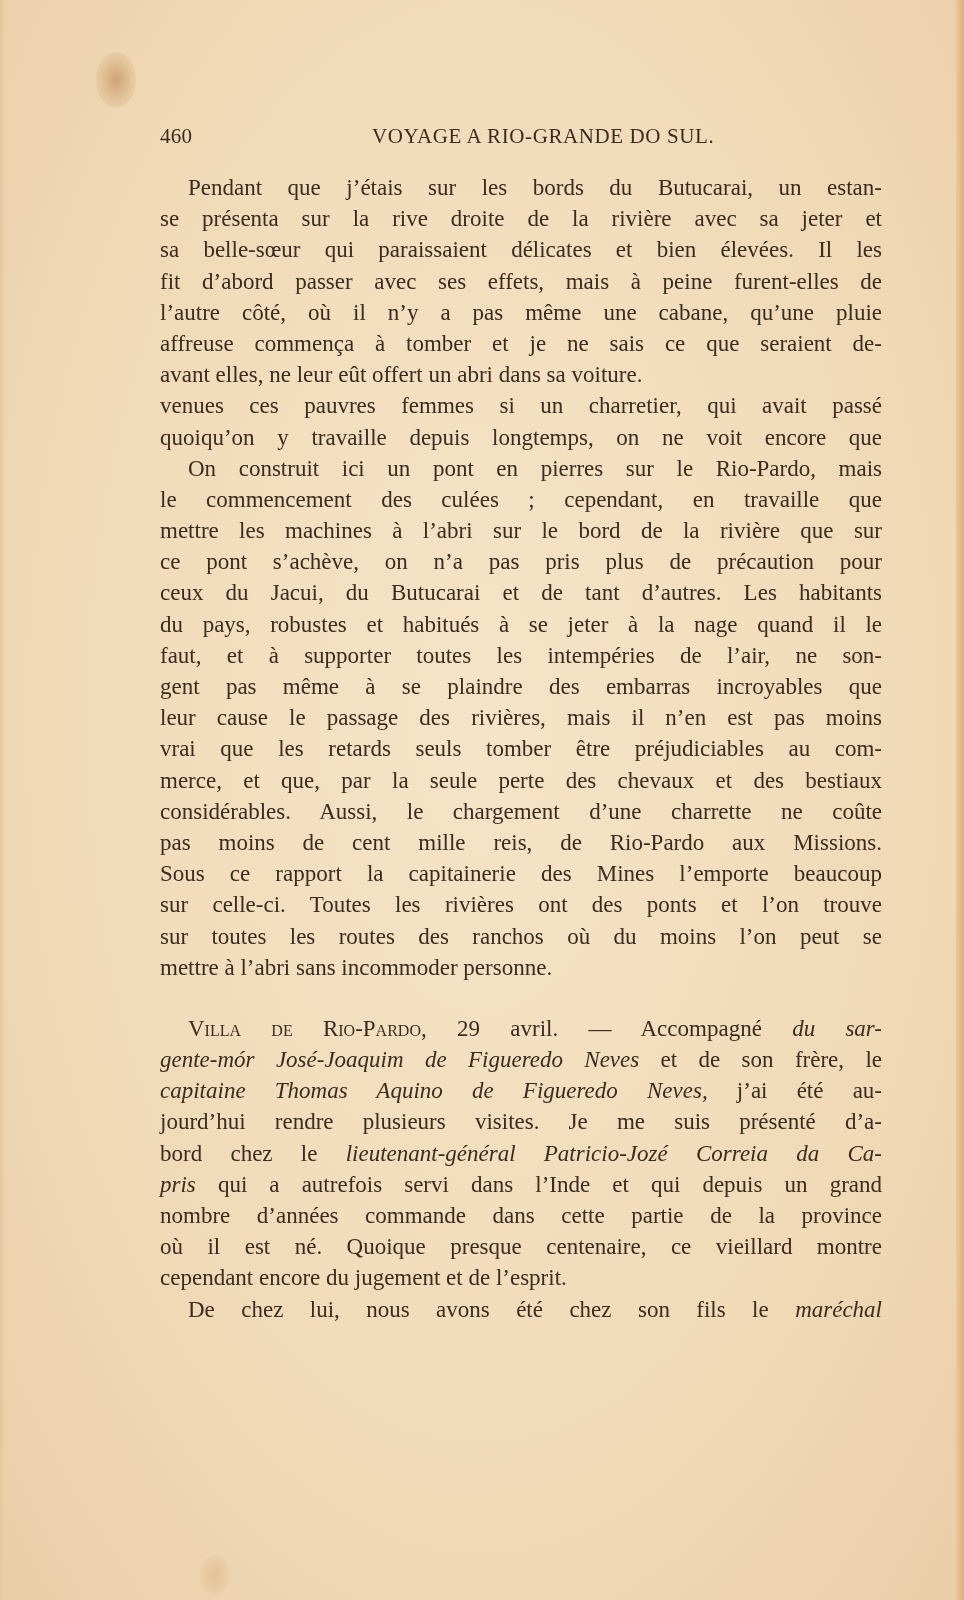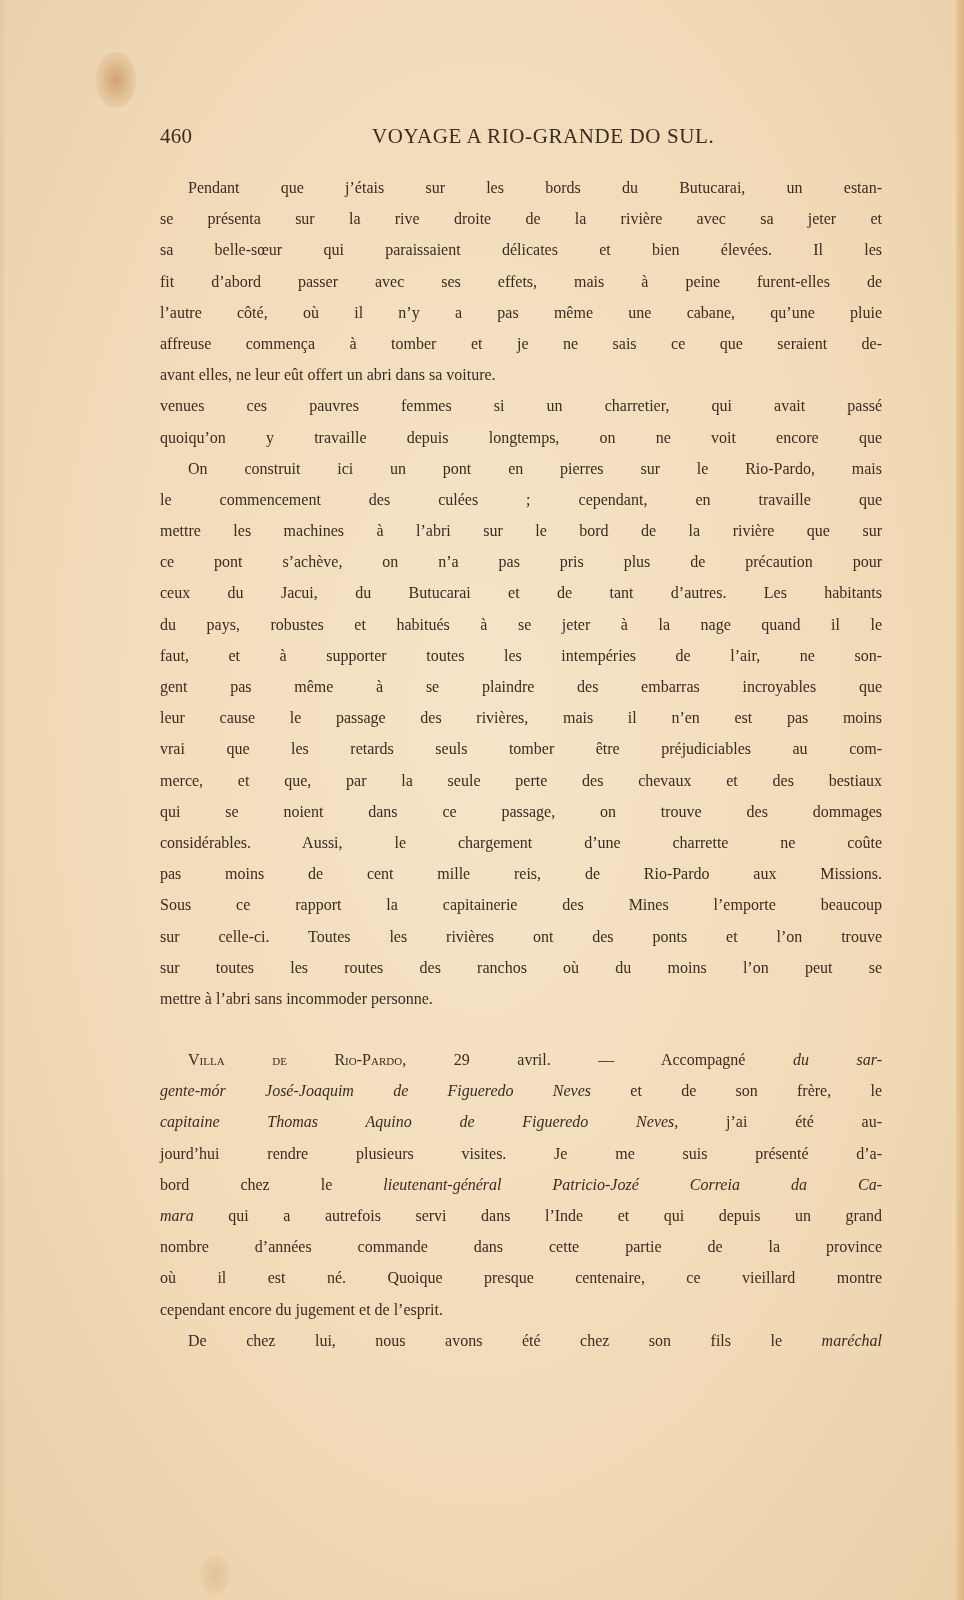"Pendant que j’étais sur les" .body-text { font-size: 16px -> 23px }
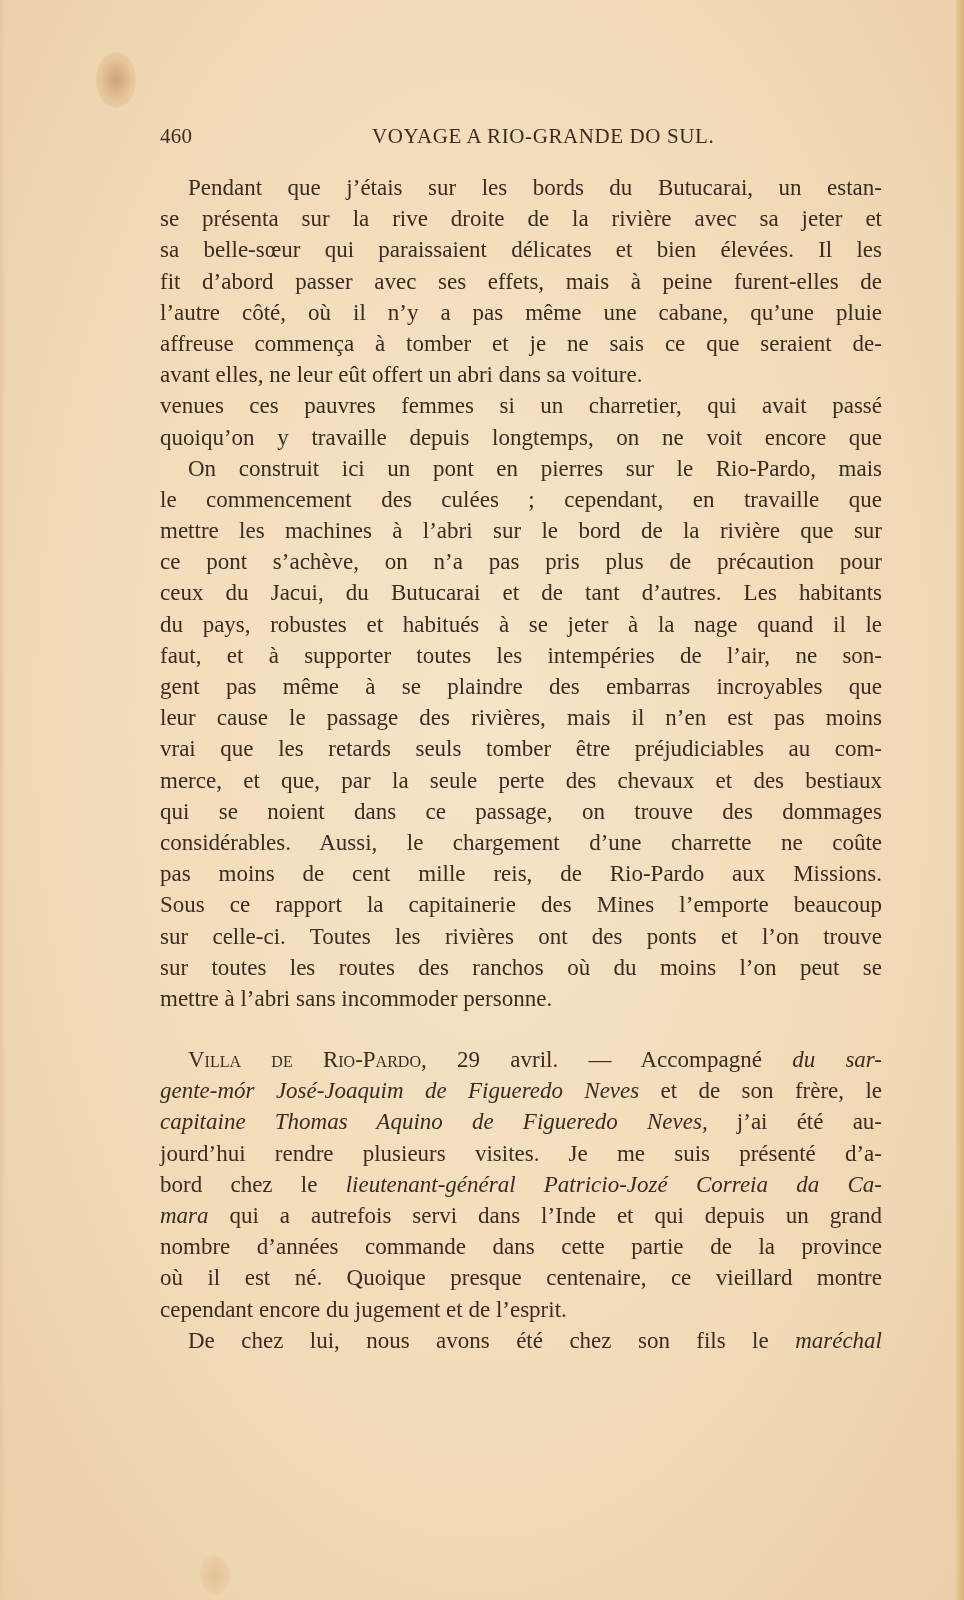"qui se noient dans ce" span.line { html: <span>qui se noient dans ce passage, on trouve des dommages</span> -> none }
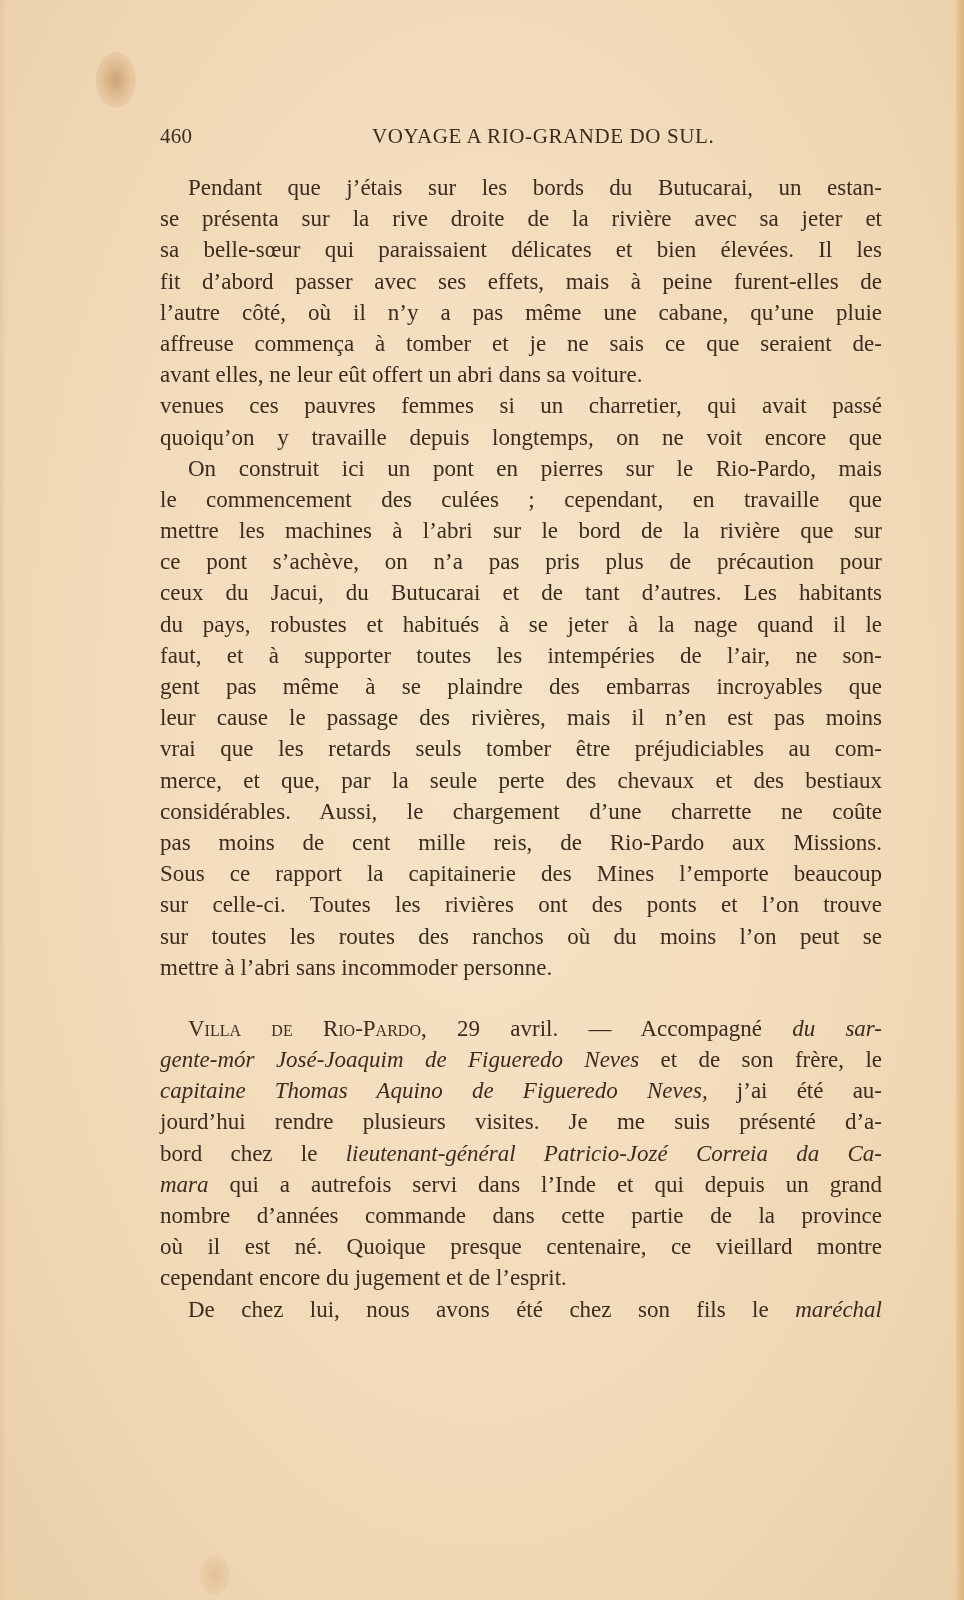"mara" i { text: mara -> pris }
